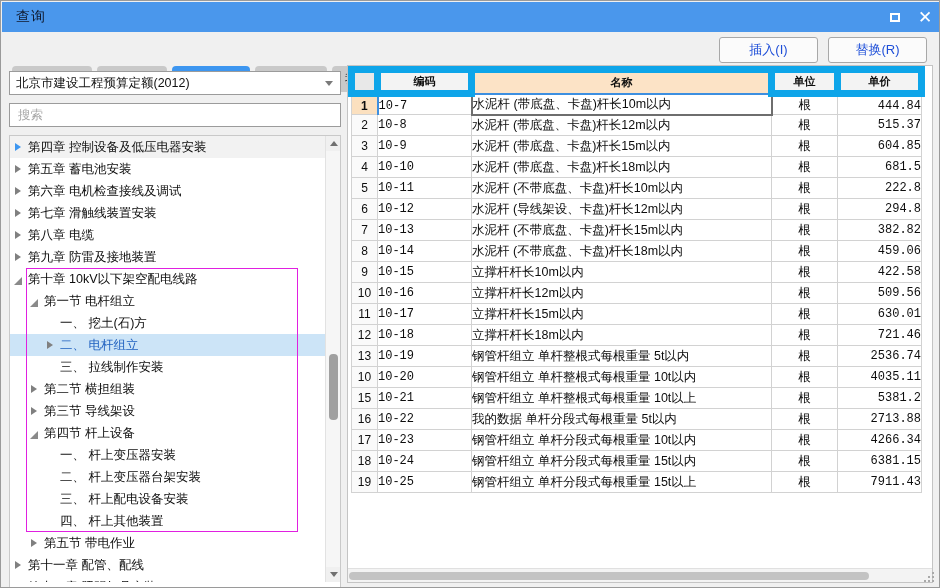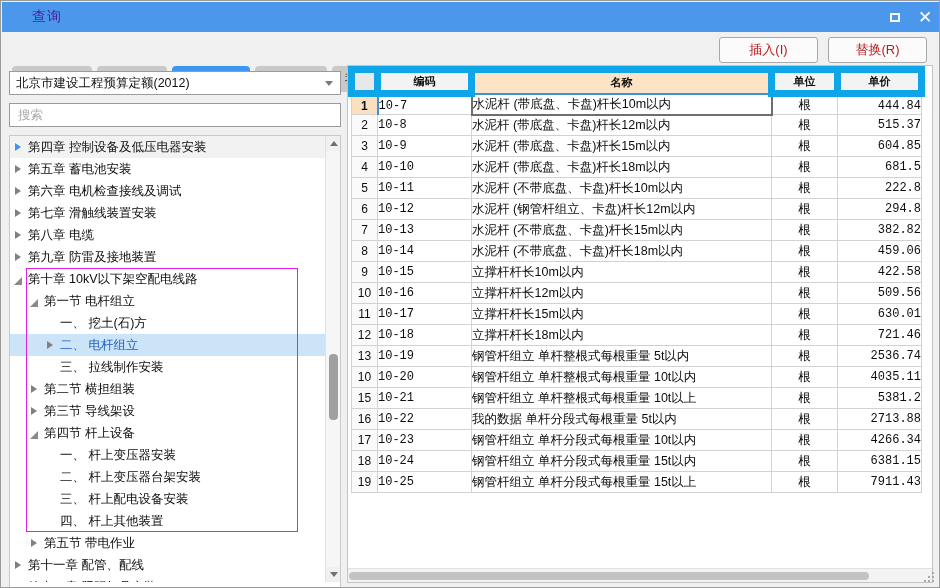"查询" .titlebar .title { color: #4c1d95 -> #0f172a; margin-left: 30px -> 14px }
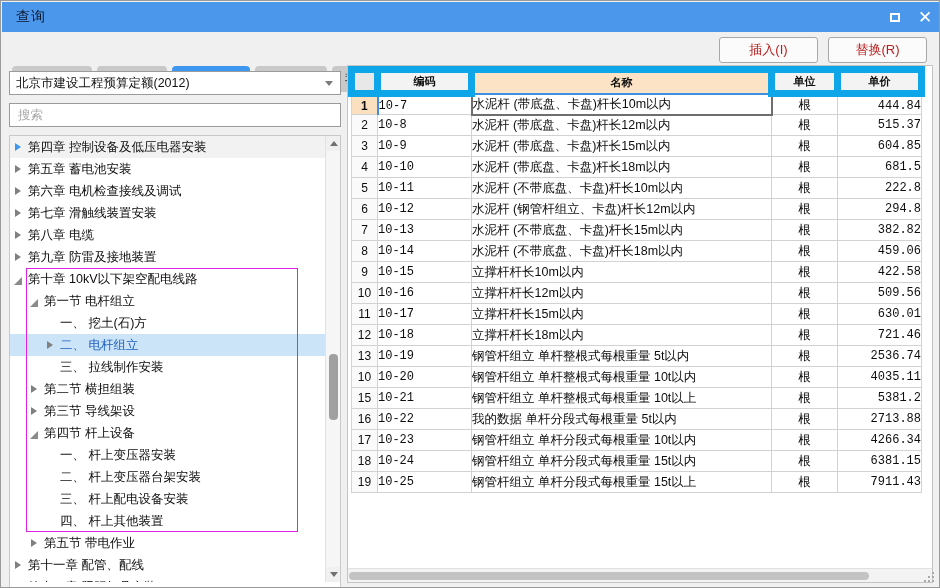"插入(I)" .hdr-btn { color: #b91c1c -> #1d4ed8 }
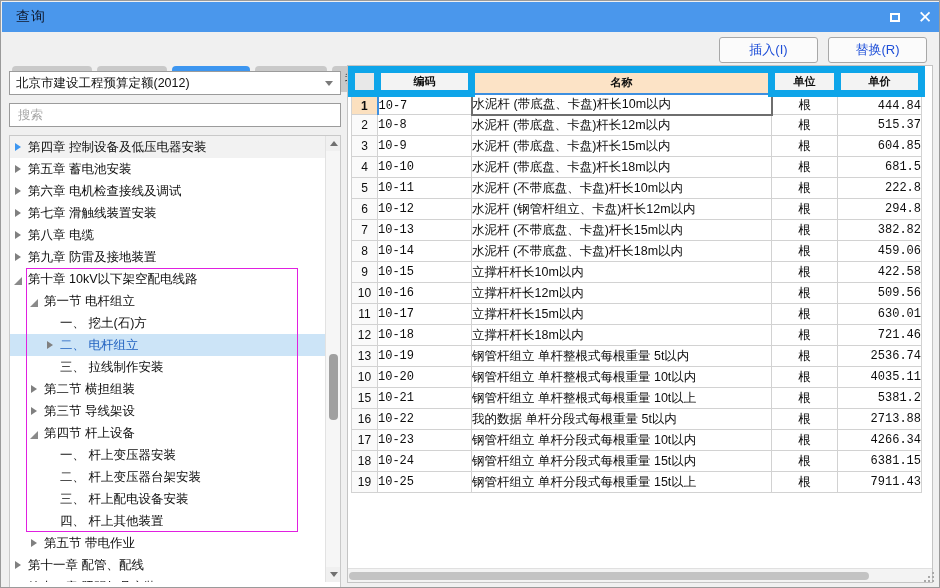"水泥杆 (钢管杆组立、卡盘)杆长12m以内" td.c-name { text: 钢管杆组立 -> 导线架设 }
